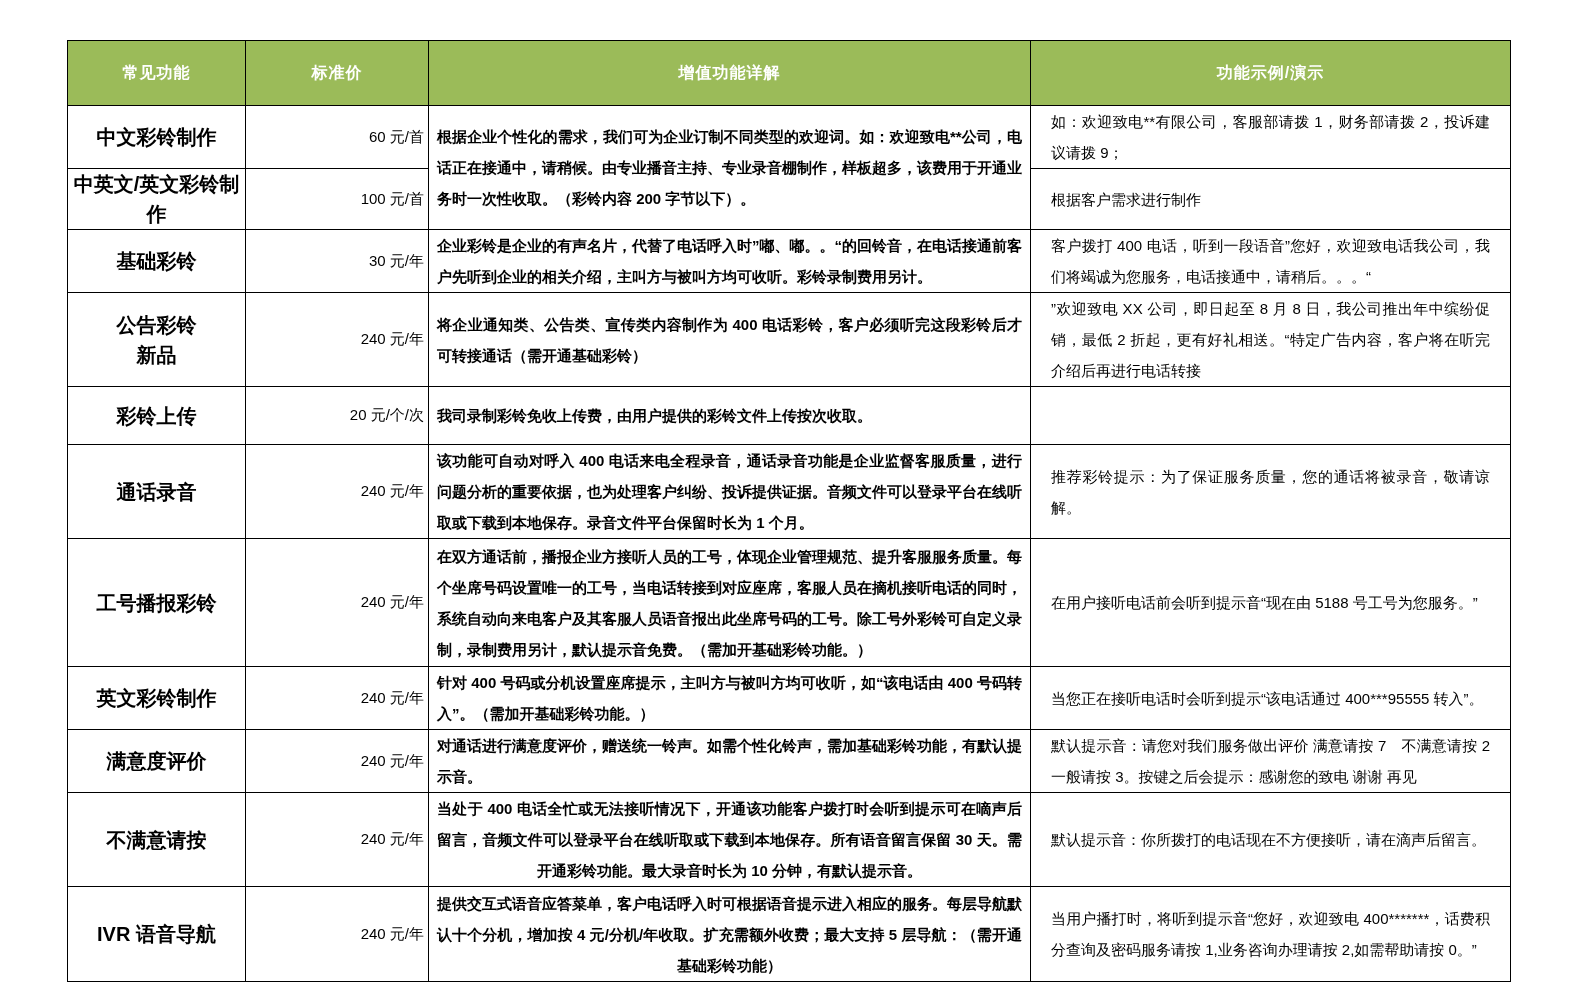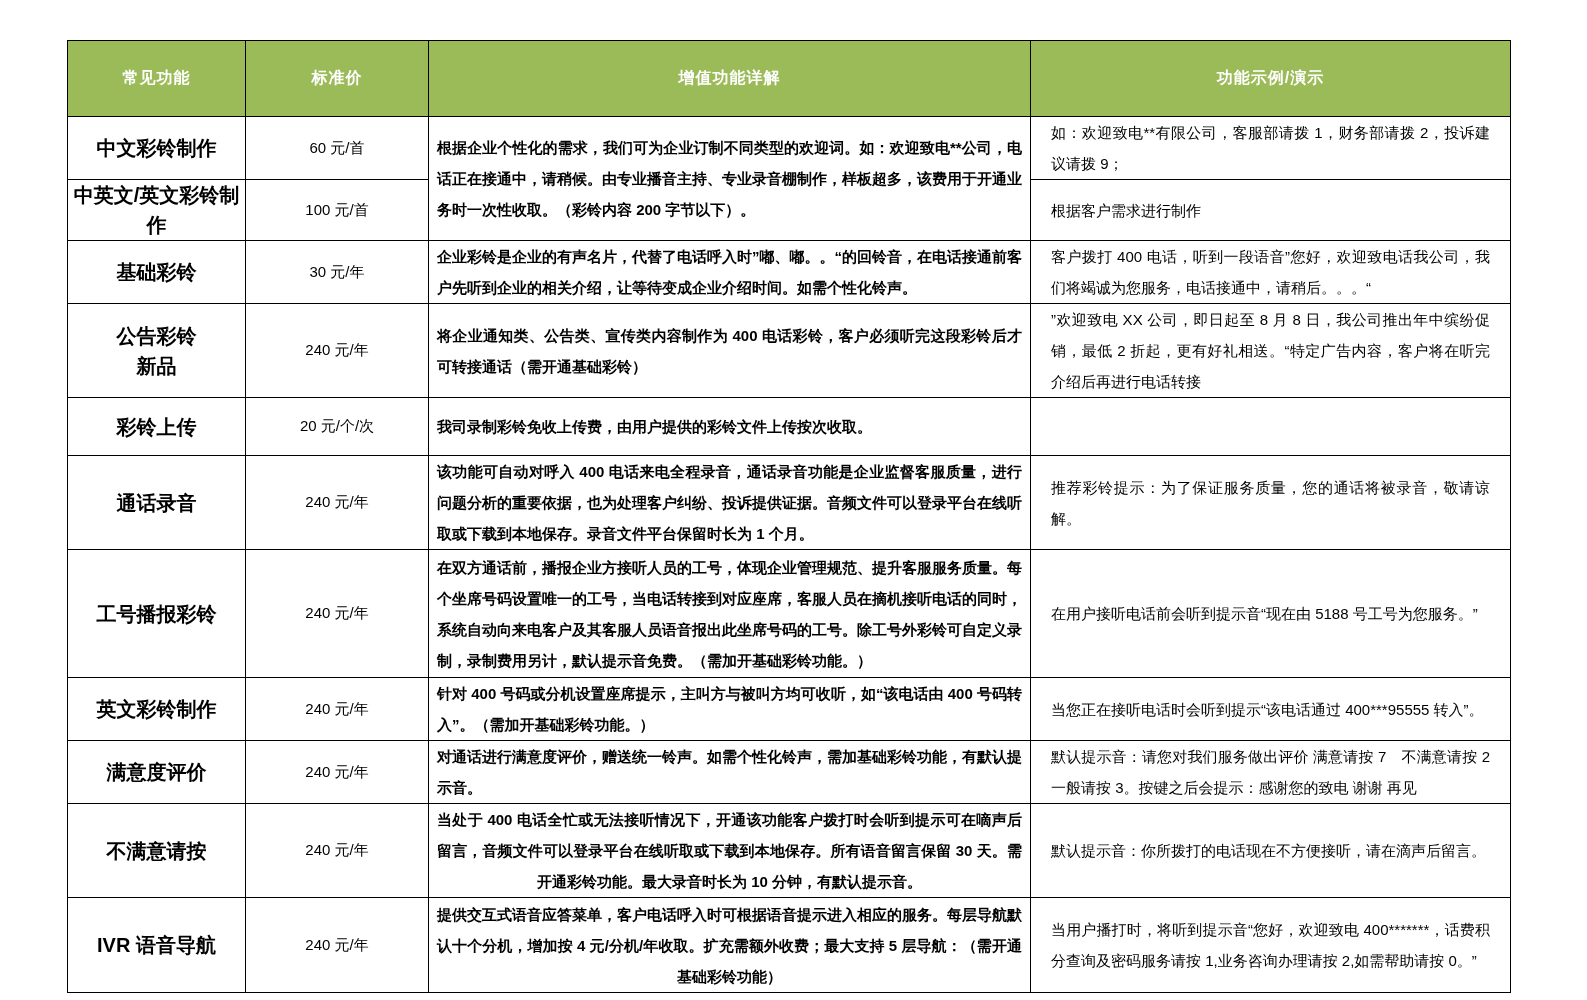"常见功能" tr.h-header { height: 76px -> 65px }
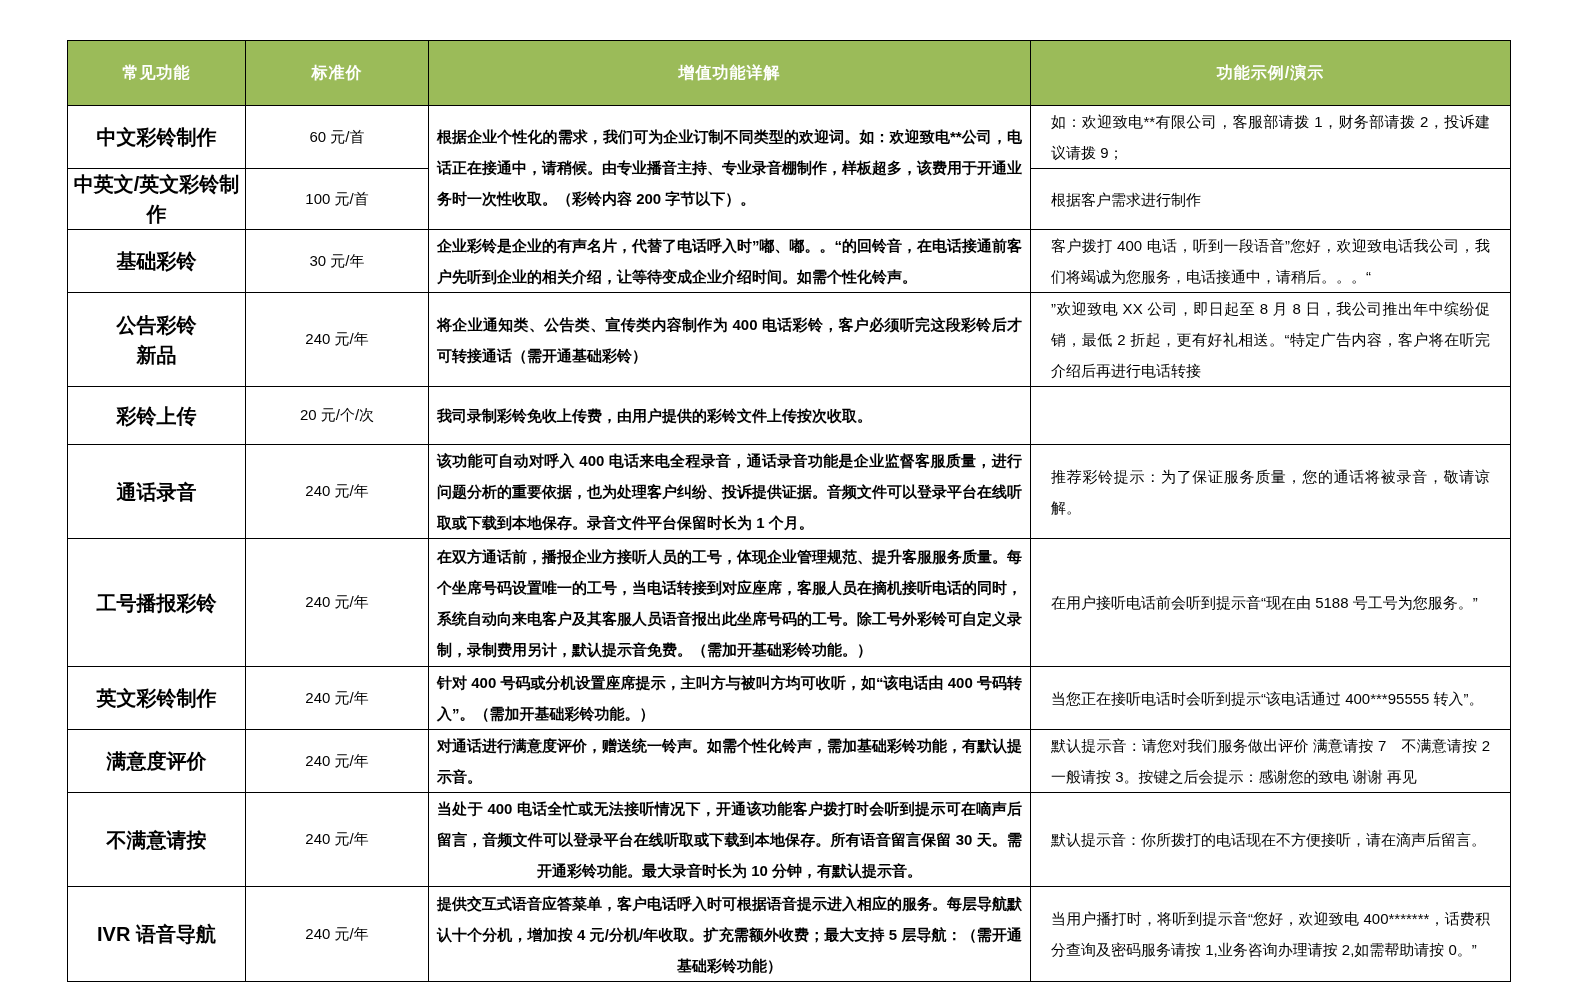"60 元/首" td.price { text-align: center -> right }
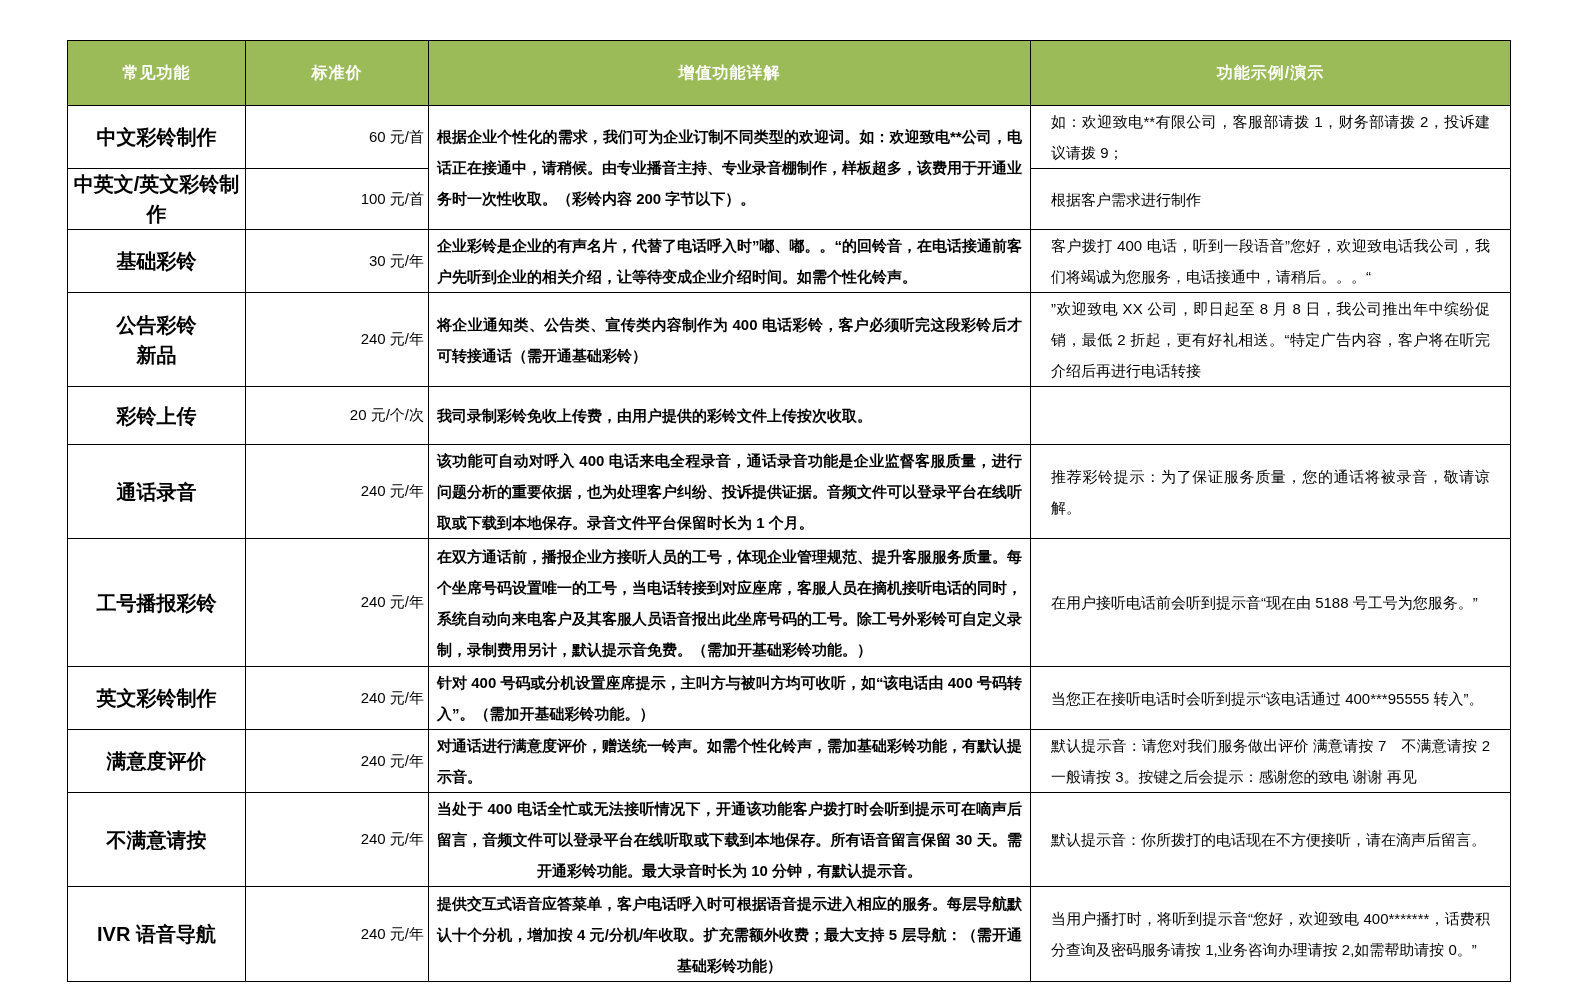"企业彩铃是企业的有声名片，代替了电话呼入时”嘟、嘟。。“的回铃音，在电话接通前客" td.detail { text: 让等待变成企业介绍时间。如需个性化铃声 -> 主叫方与被叫方均可收听。彩铃录制费用另计 }
